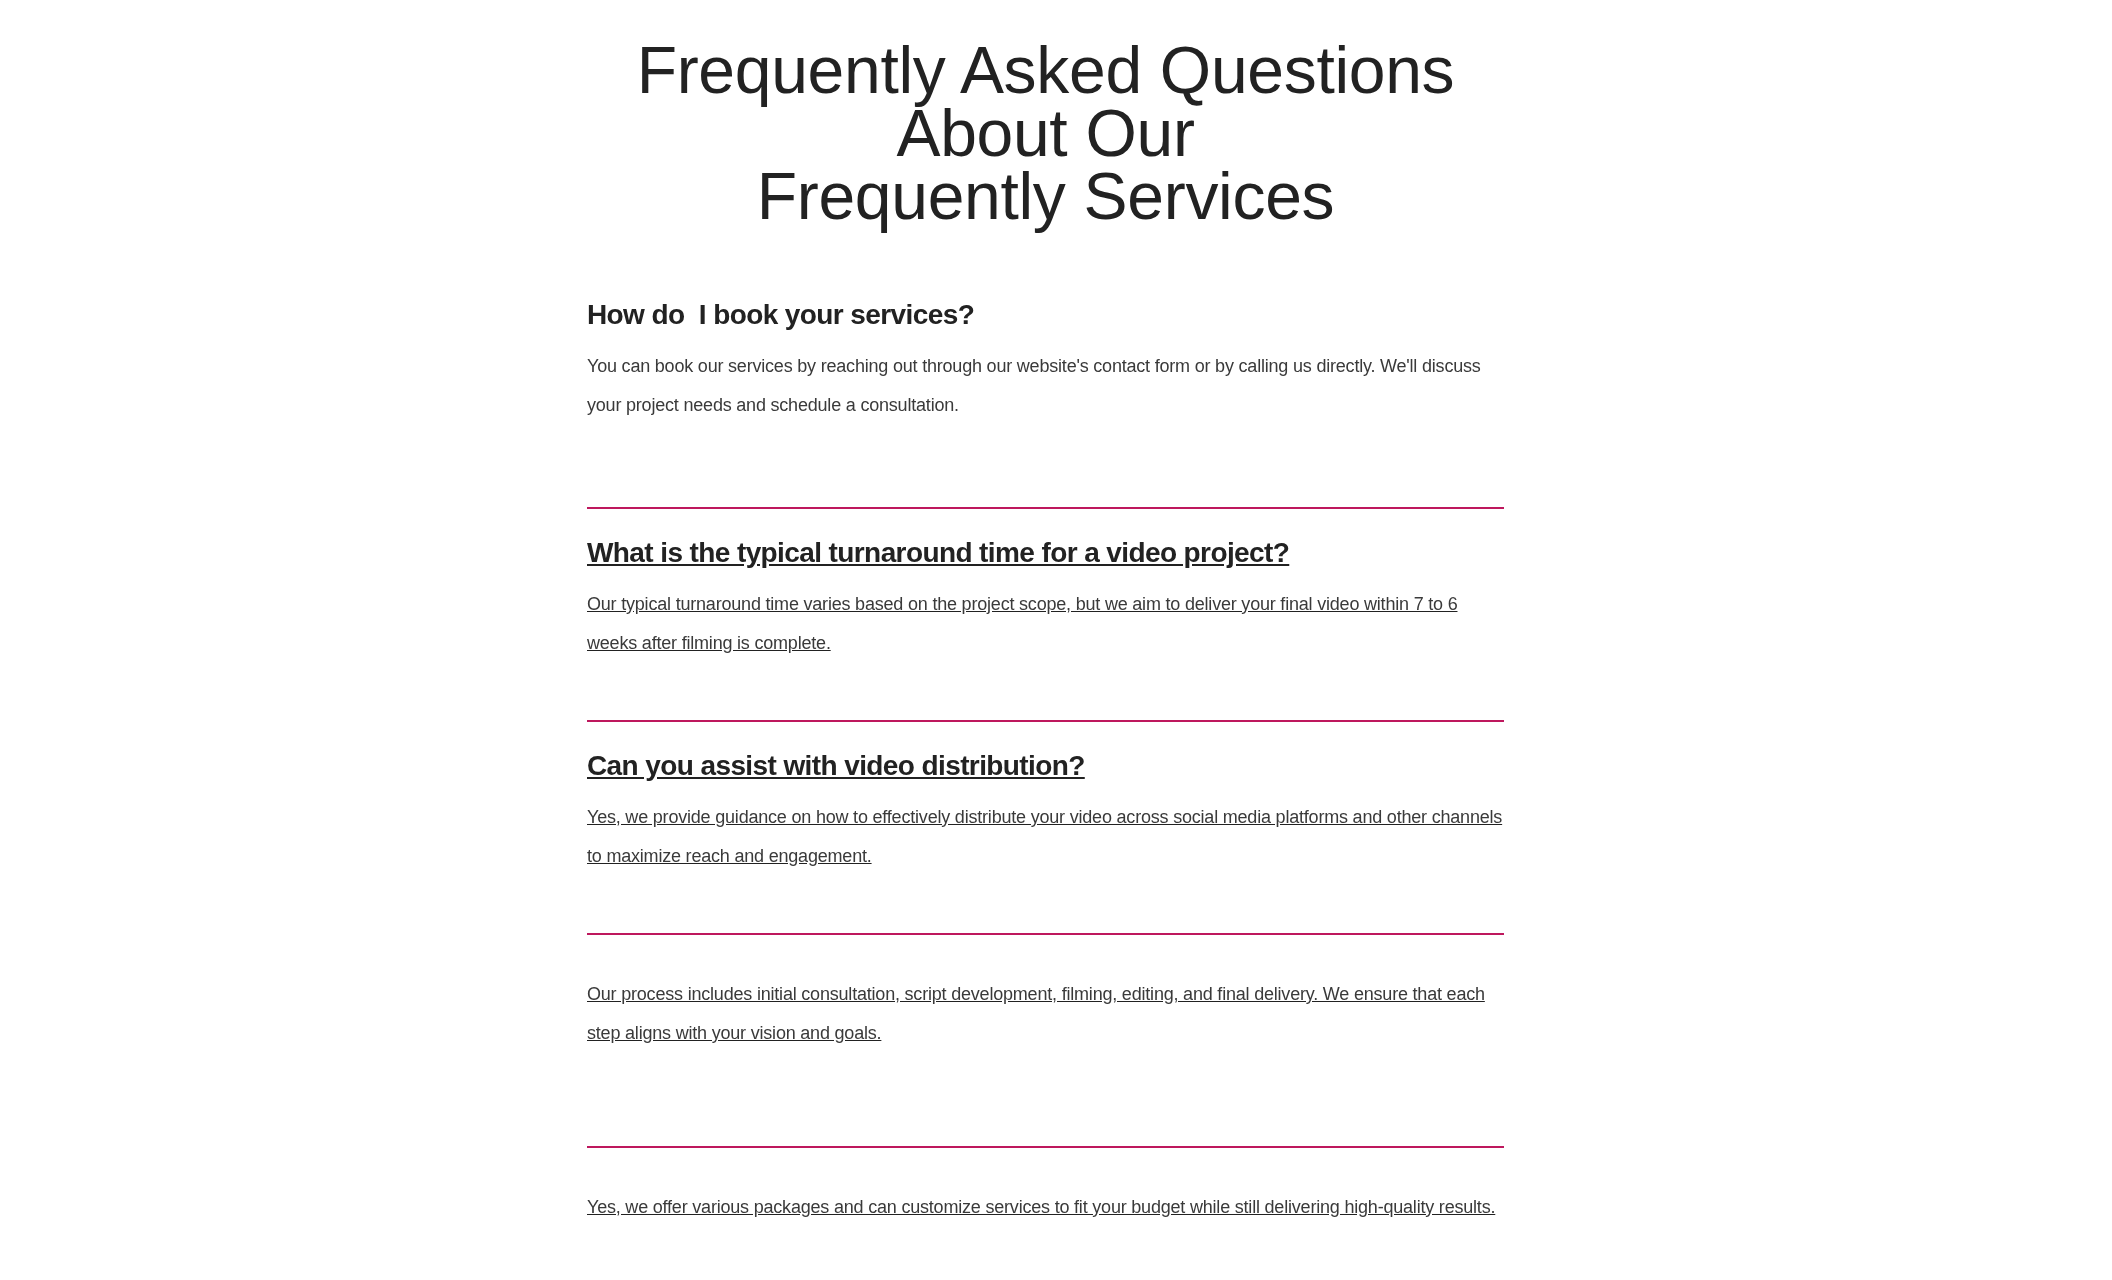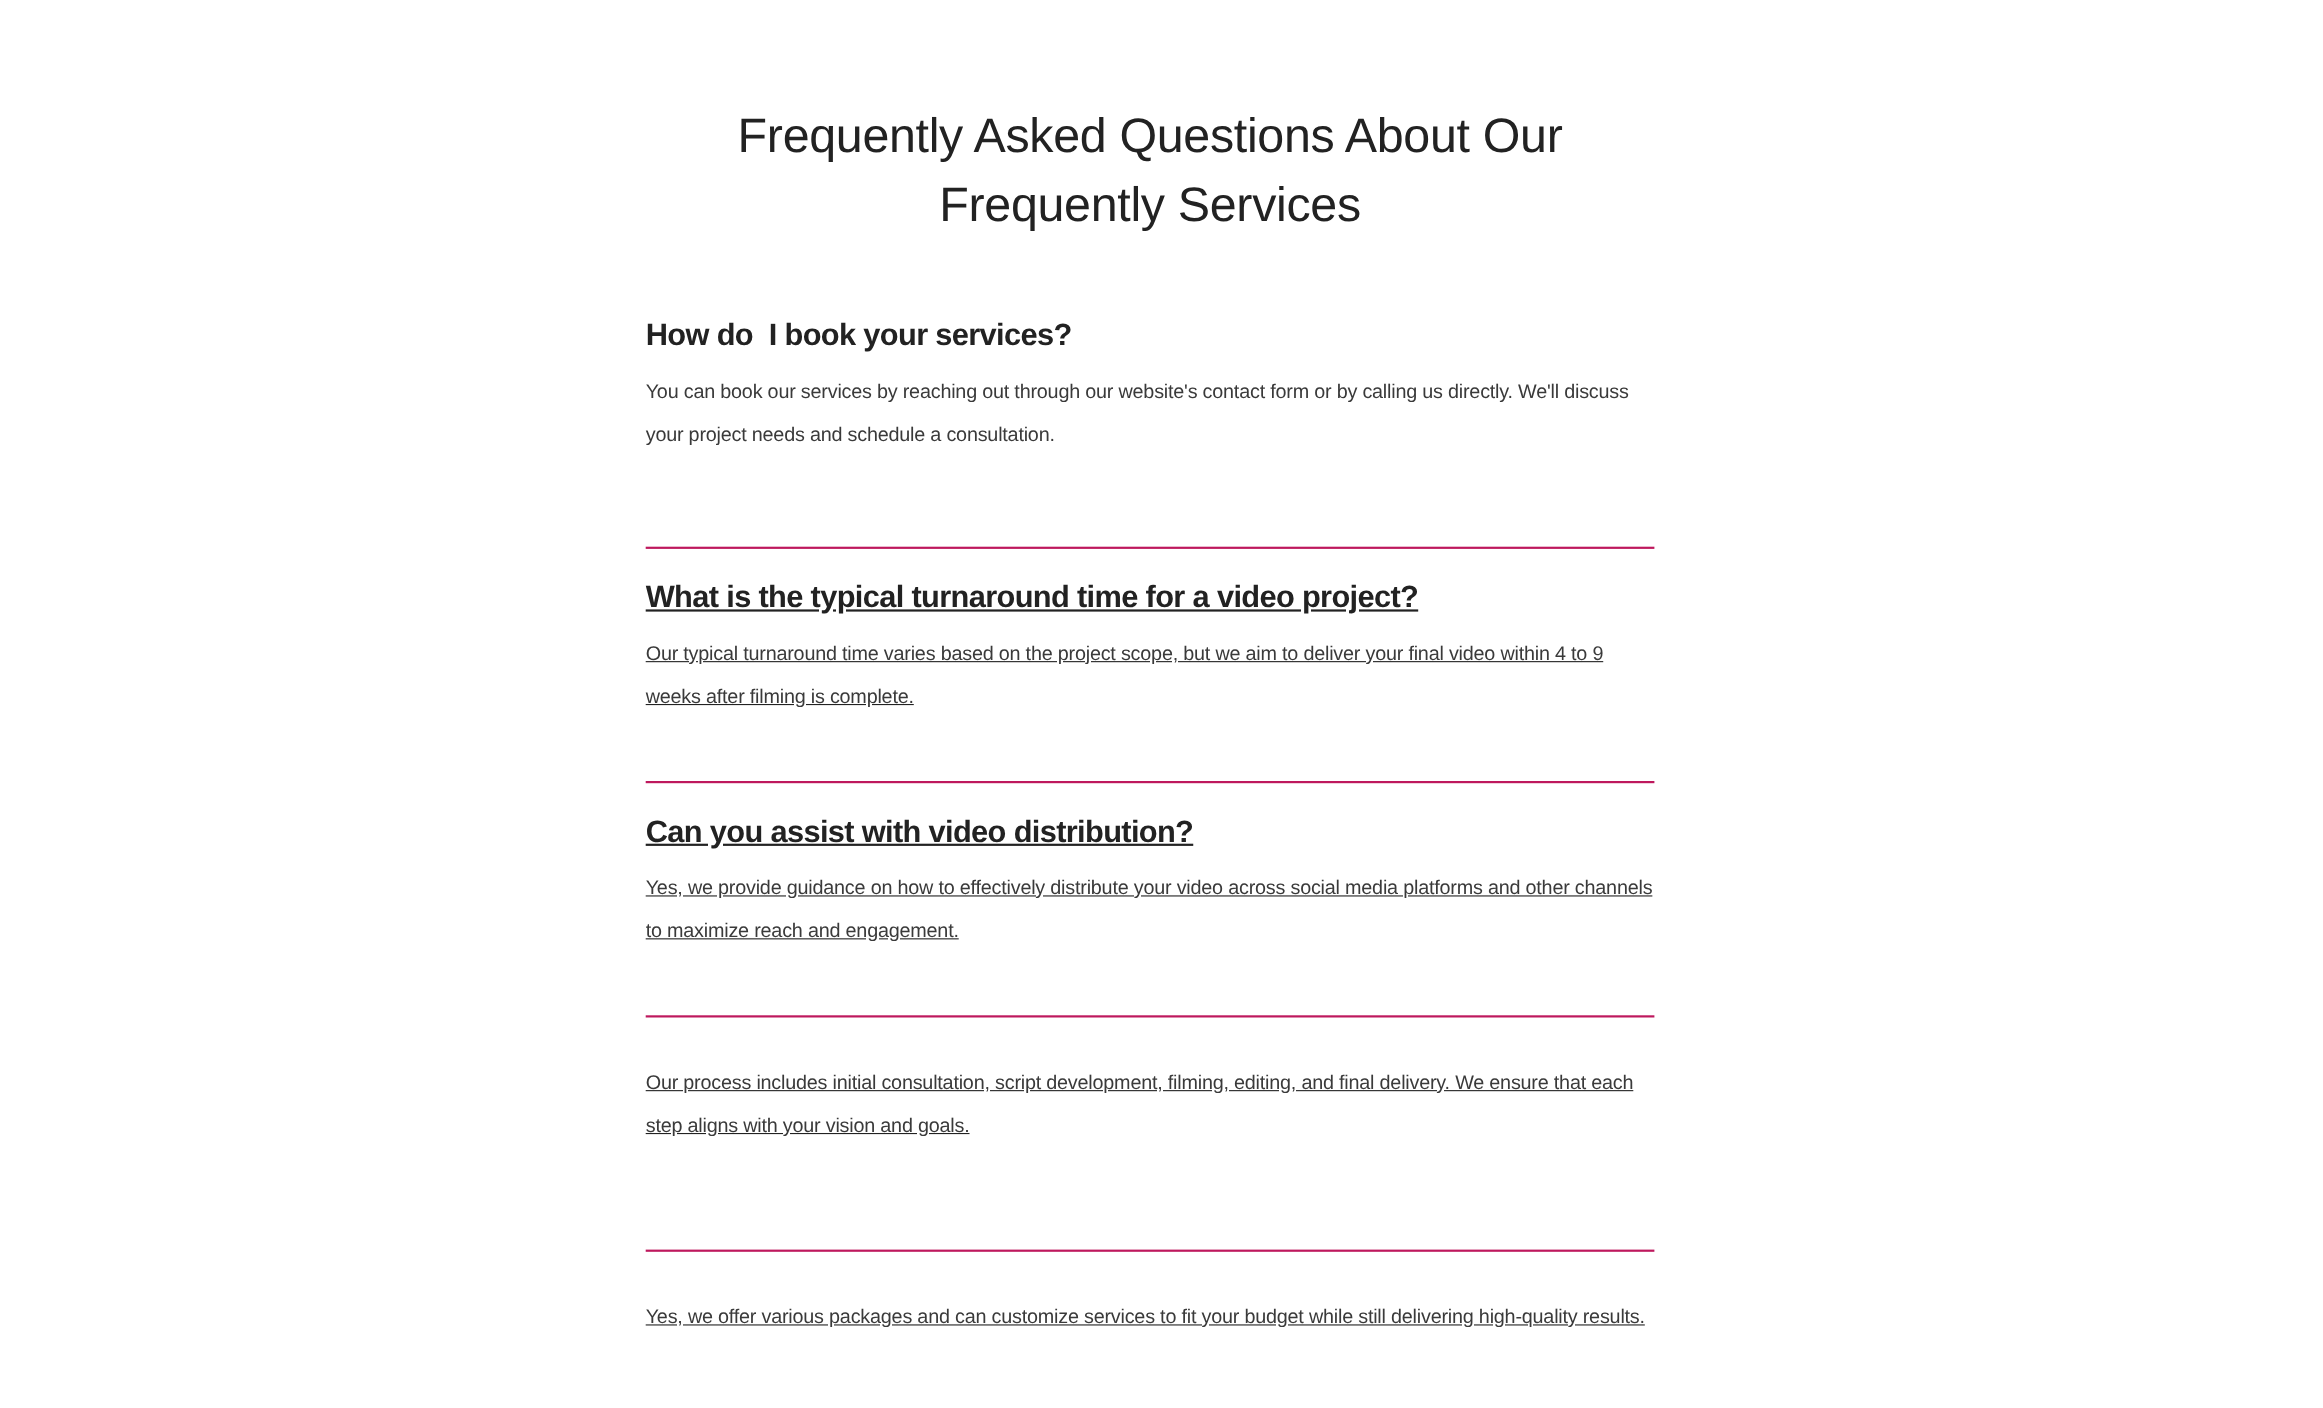"Frequently Asked Questions About Our" .page-title { font-size: 44px -> 66px; padding-top: 92px -> 39px }
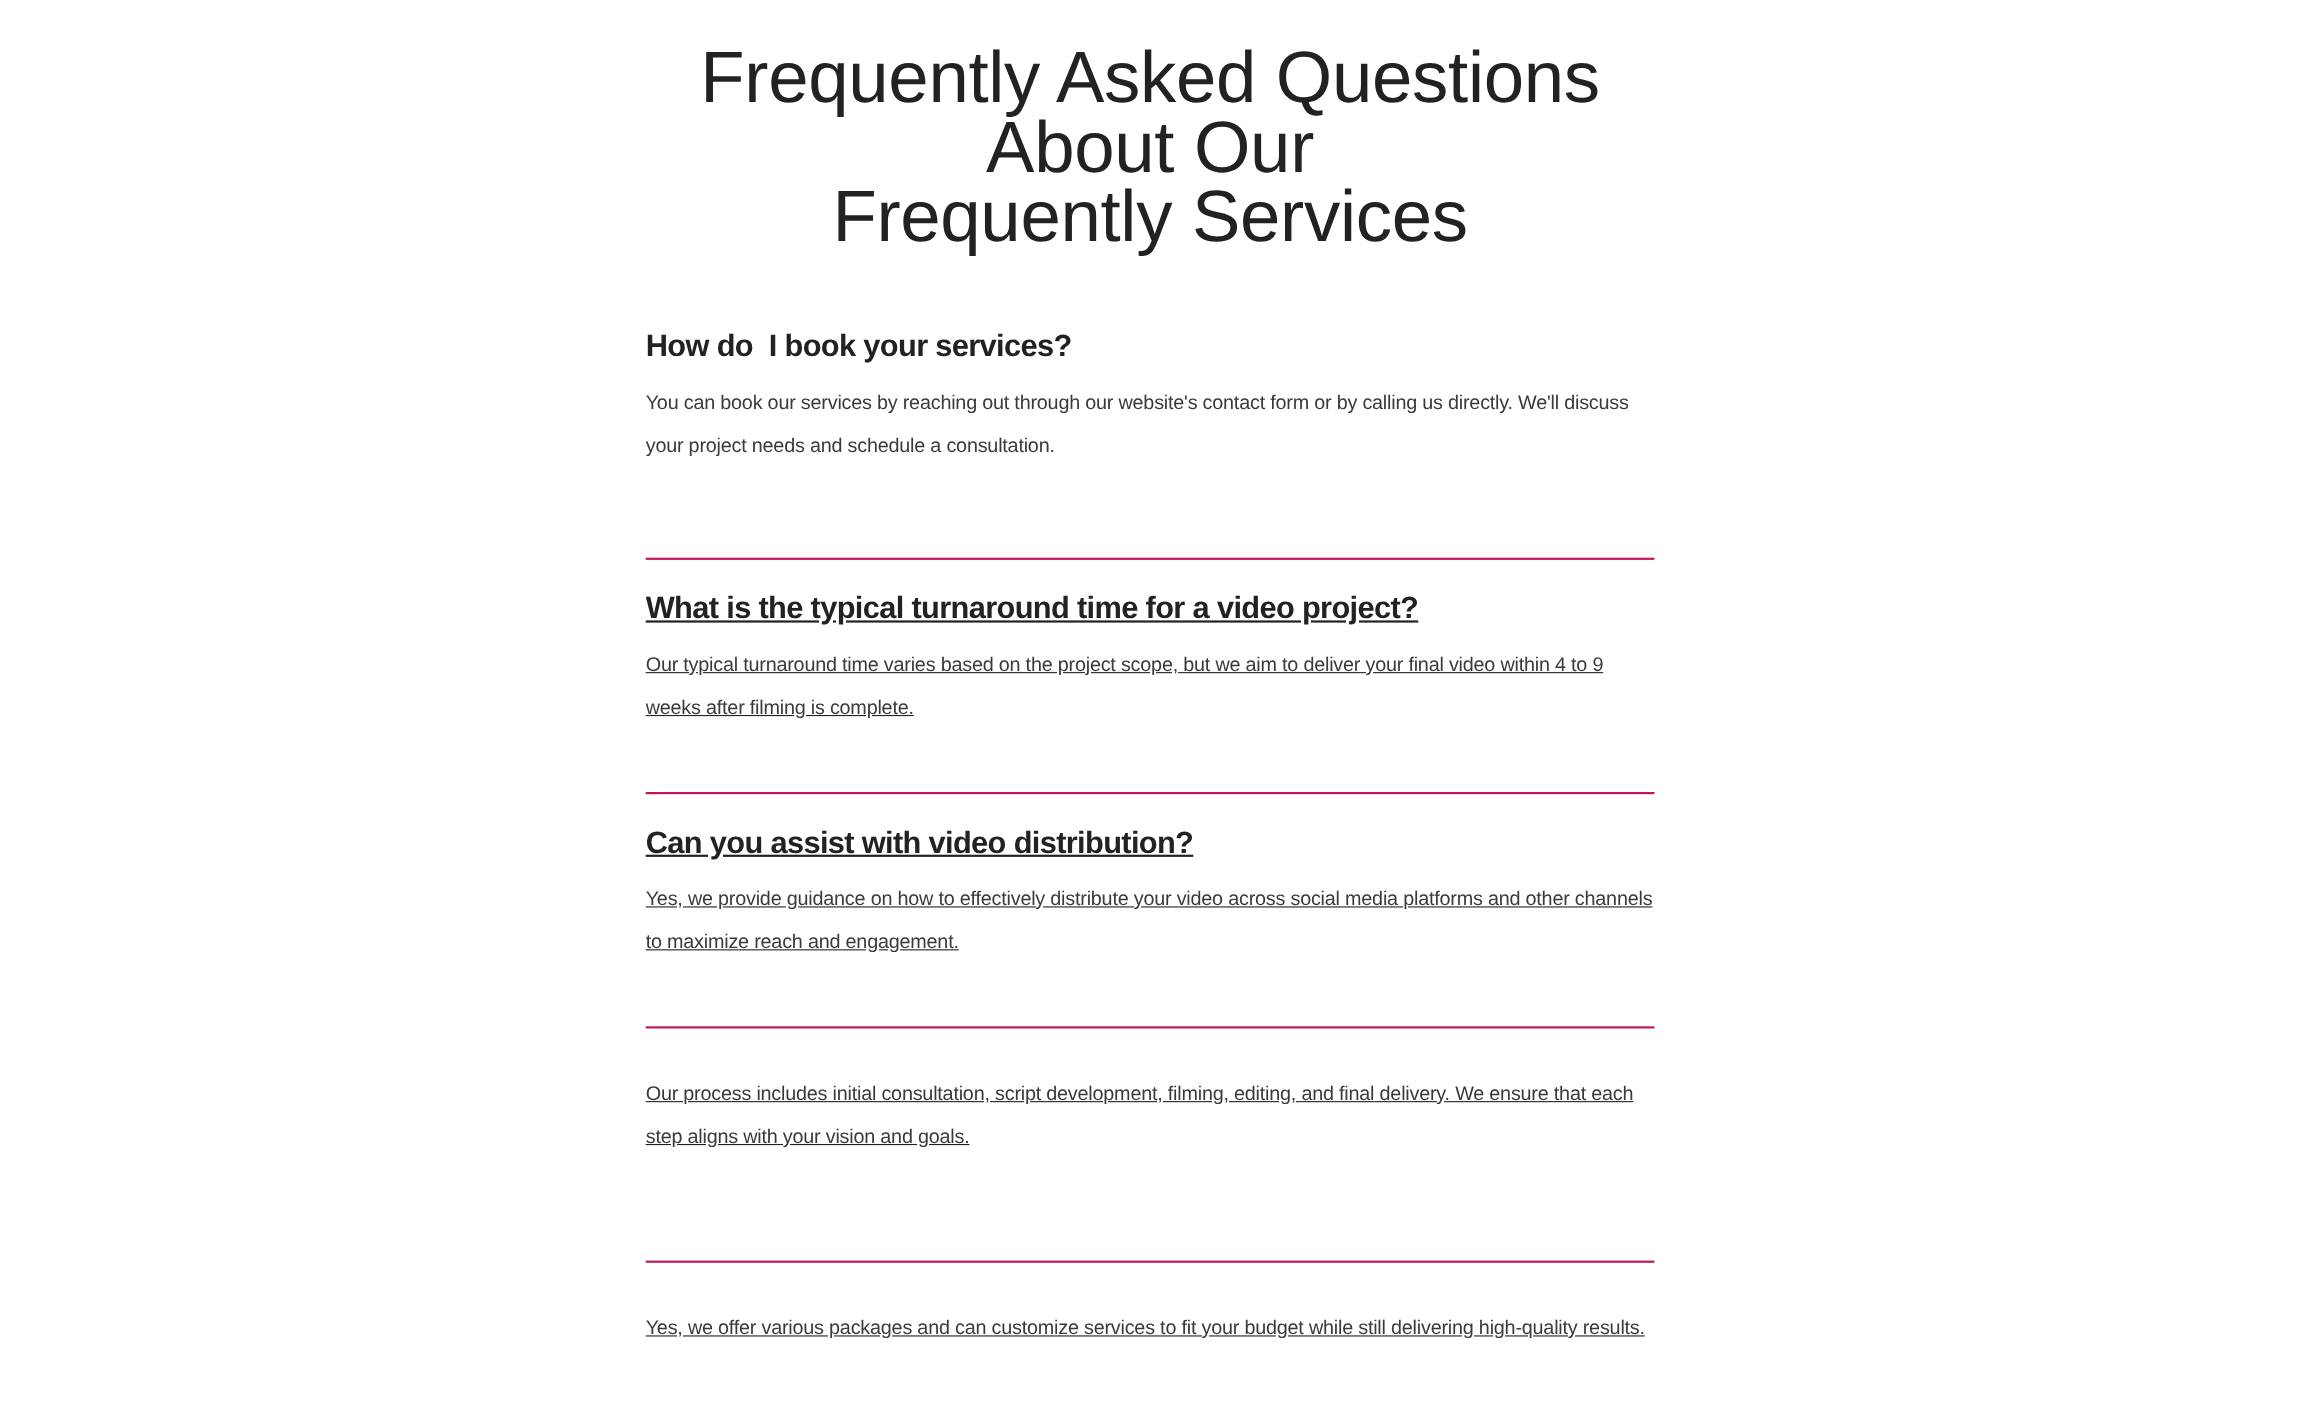"Our typical turnaround time varies" p.faq-answer { text: 4 to 9 -> 7 to 6 }
